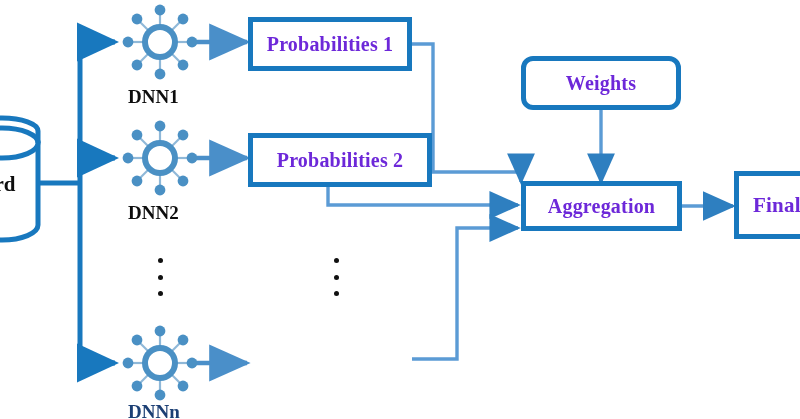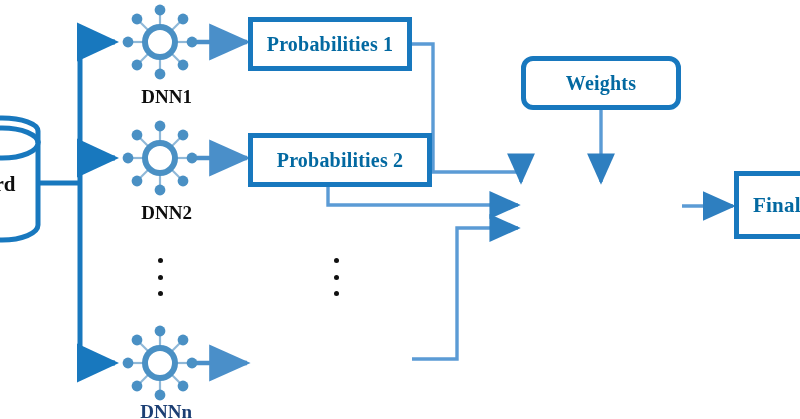"Probabilities 1" .node-label { color: #0369a1 -> #6d28d9 }
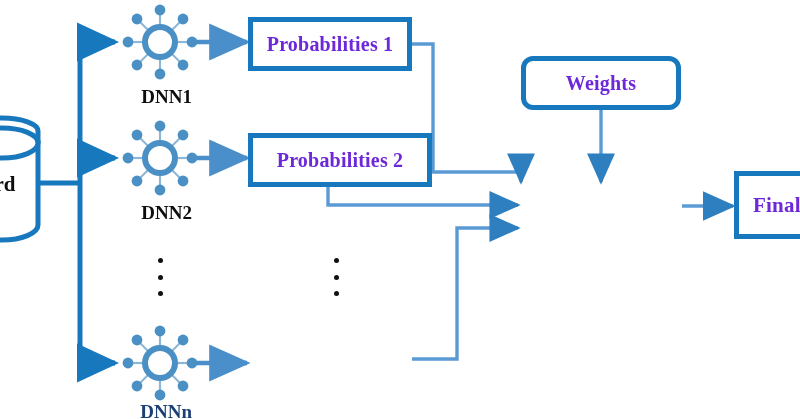"DNN1" .dnn-label { text-align: right -> left }
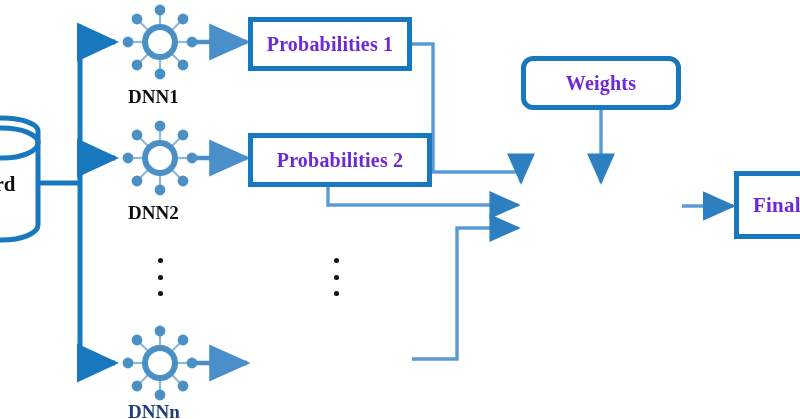"Aggregation" div.node-box { html: none -> <div> <span>Aggregation</span> </div> }
